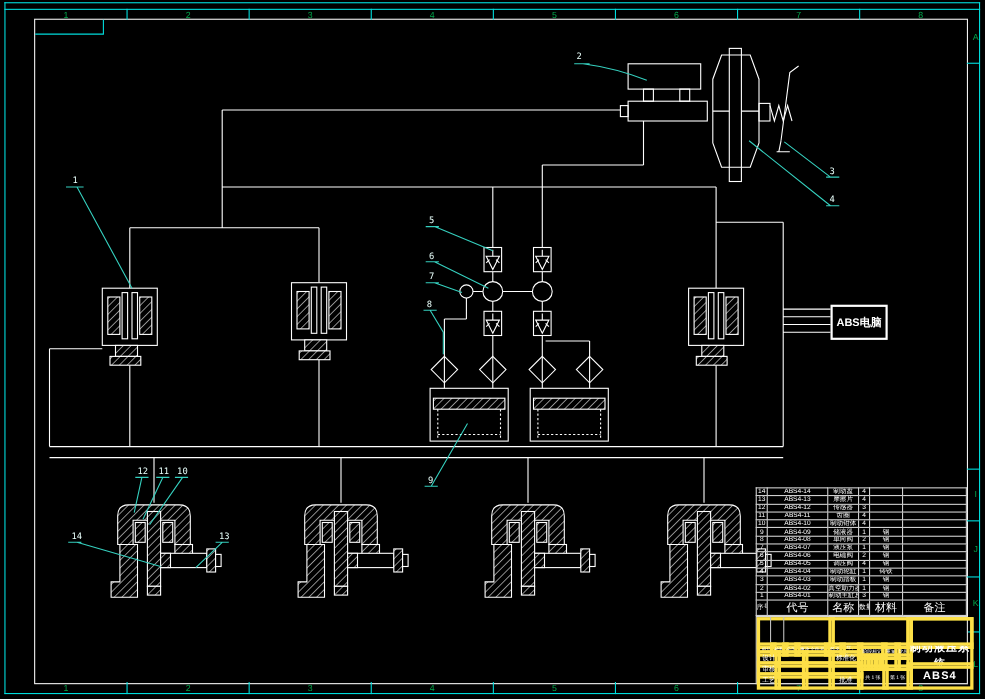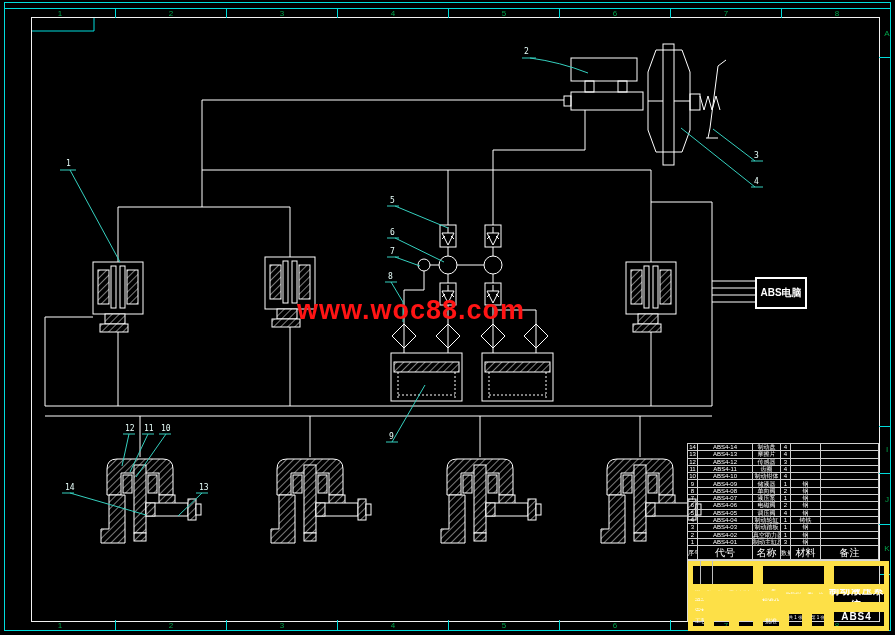"www.woc88.com" div { html: <div>www.woc88.com</div> -> none }
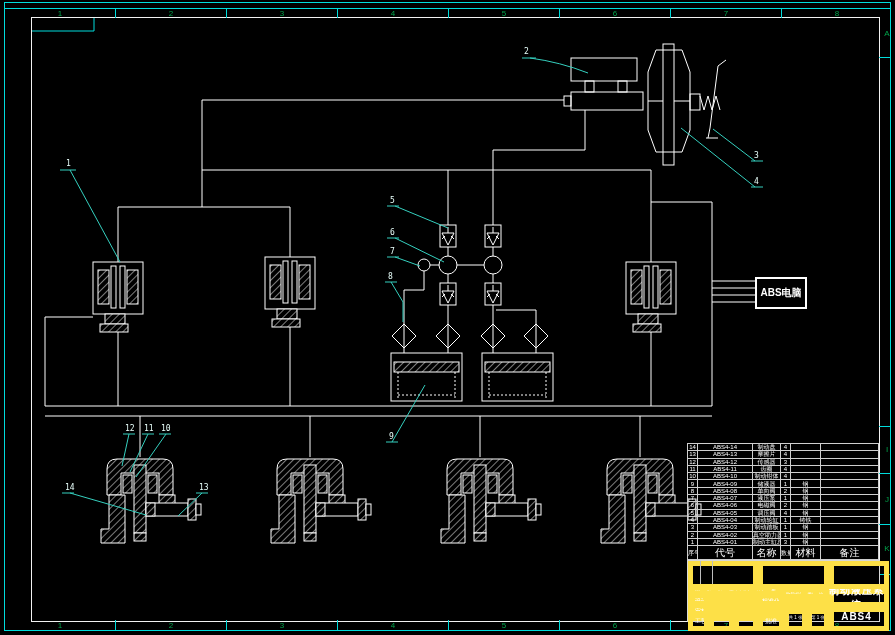"制动液压系统" .tb { border: 5px solid #fde047 -> 3px solid #fde047 }
